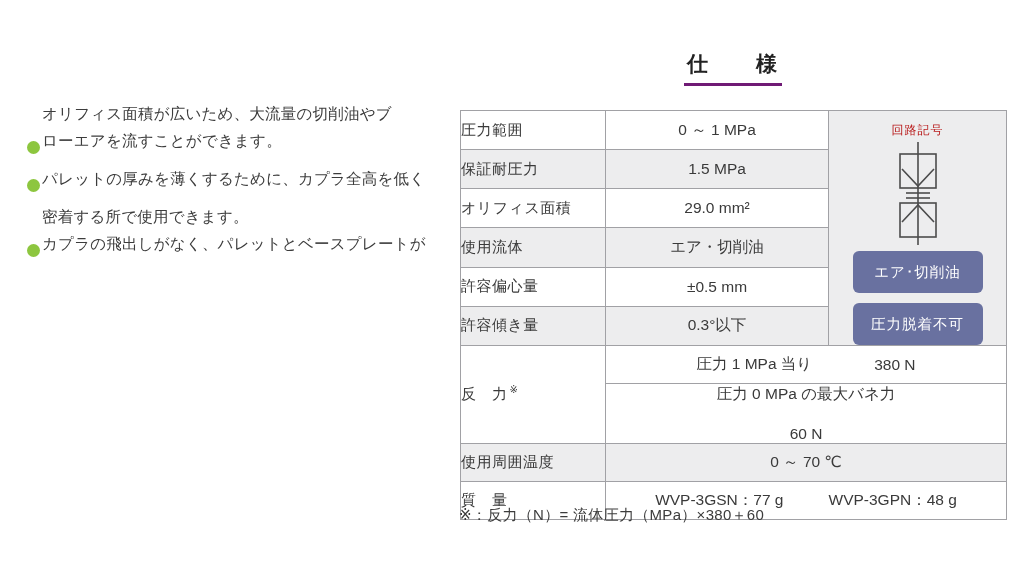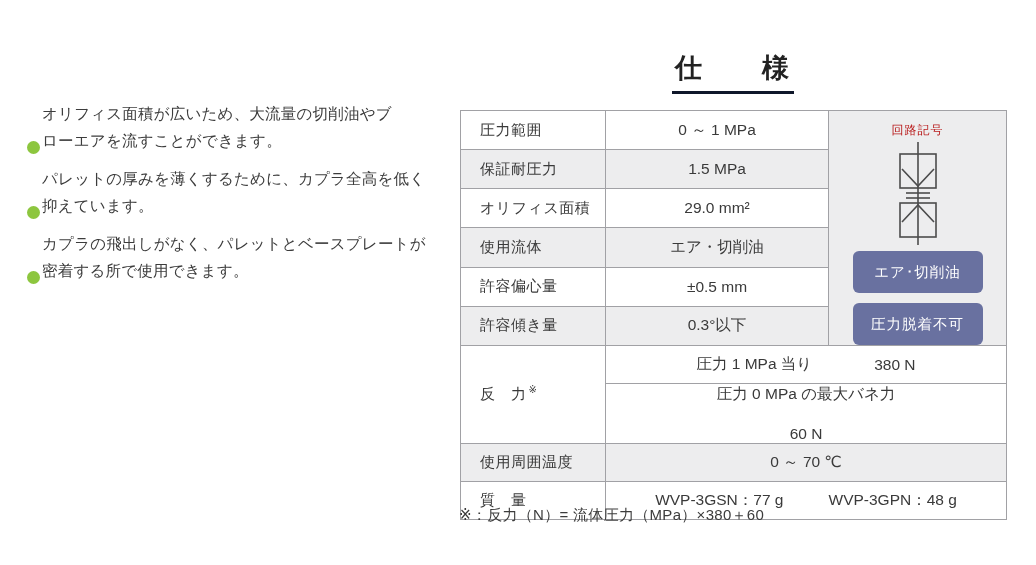"仕 様" .title { border-bottom: 3px solid #0f172a -> 3px solid #701a75; font-size: 27px -> 21px }
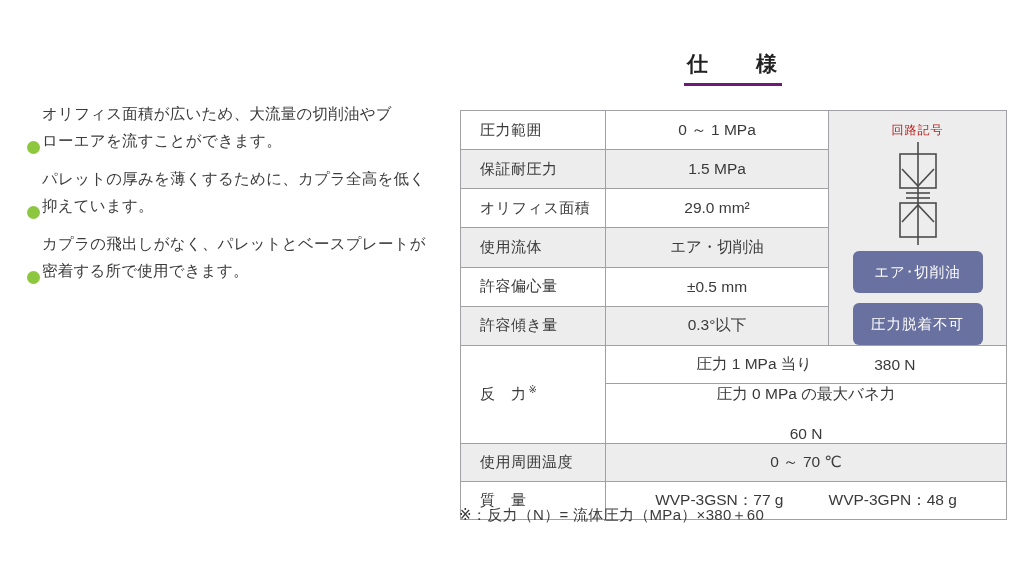"圧力範囲" td.lbl { padding-left: 19px -> none }
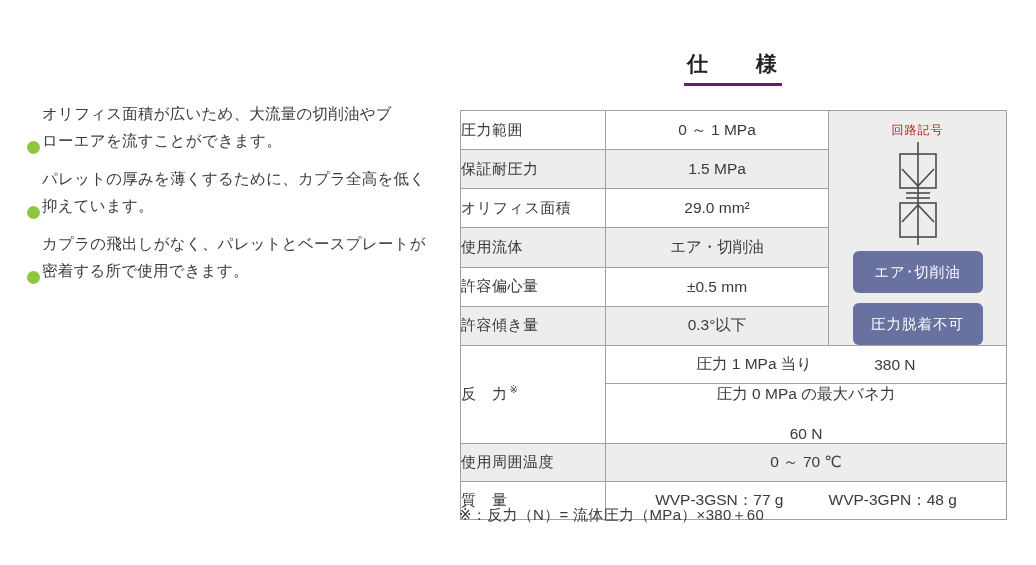"抑えています。" span { html: <span>抑えています。</span> -> none }
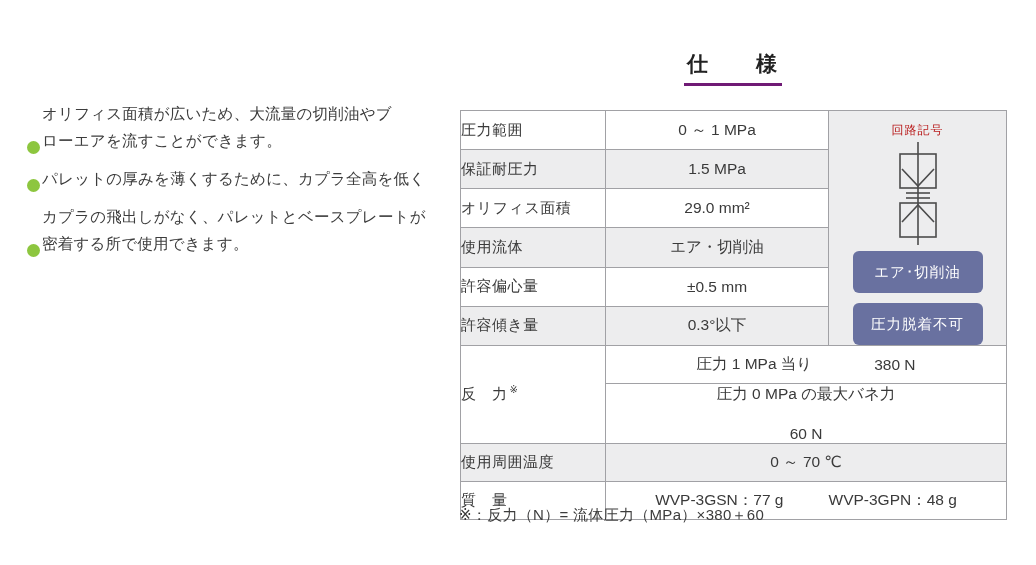"カプラの飛出しがなく、パレットとベースプレートが" span { order: before "密着する所で使用できます。" -> after "密着する所で使用できます。" }
